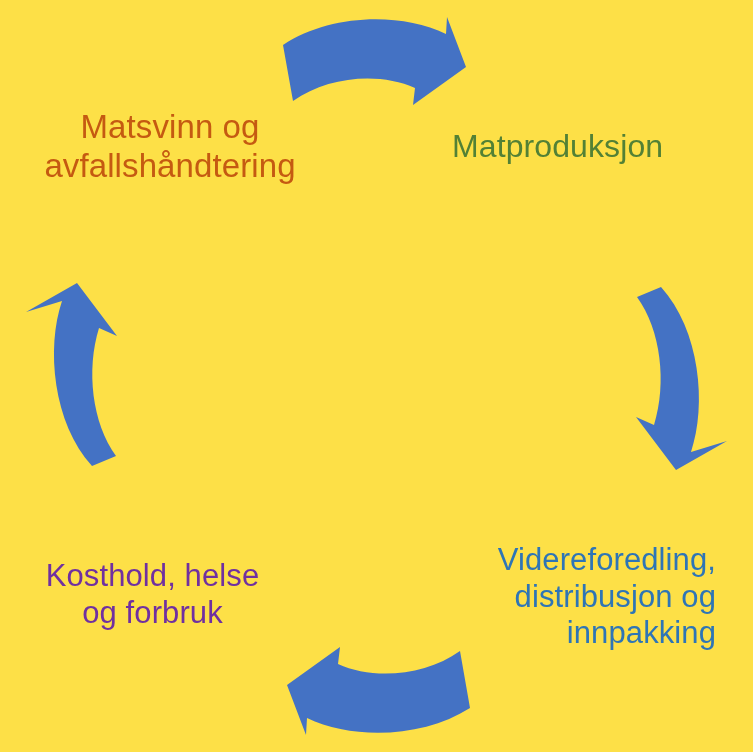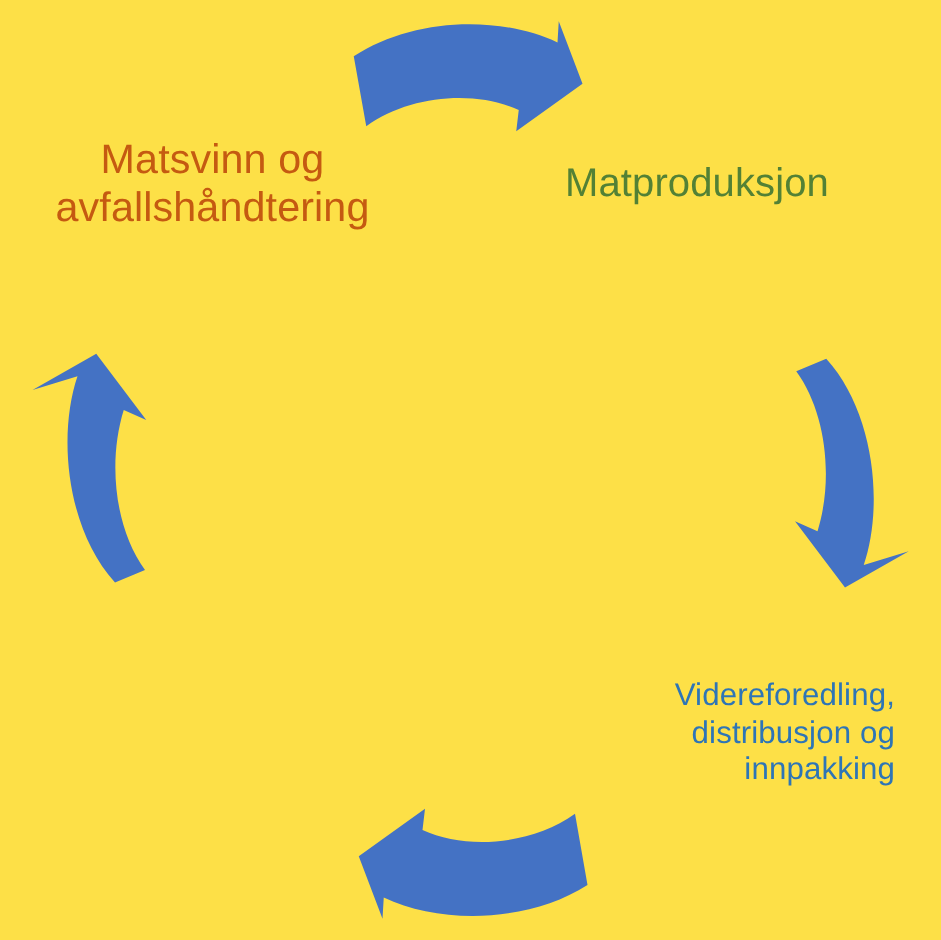"Kosthold, helse" div.stage-label { html: none -> <div>Kosthold, helse og forbruk</div> }
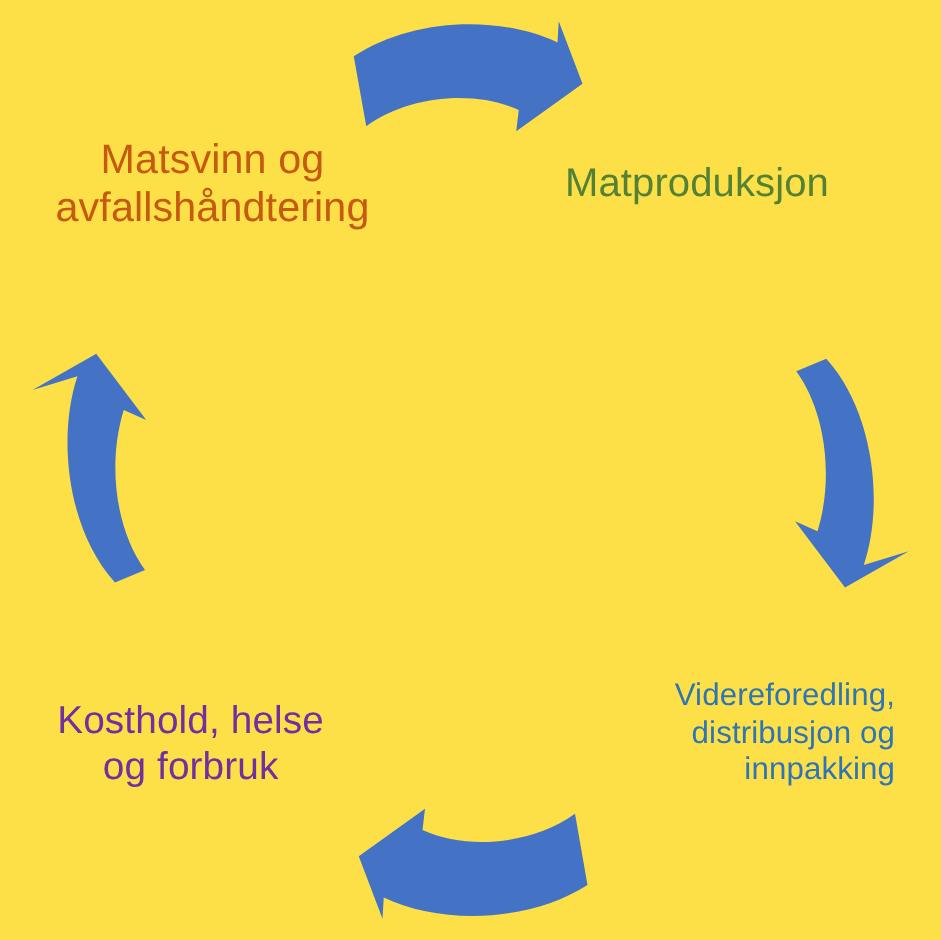"Videreforedling," #label-videreforedling { font-size: 25px -> 31px }
